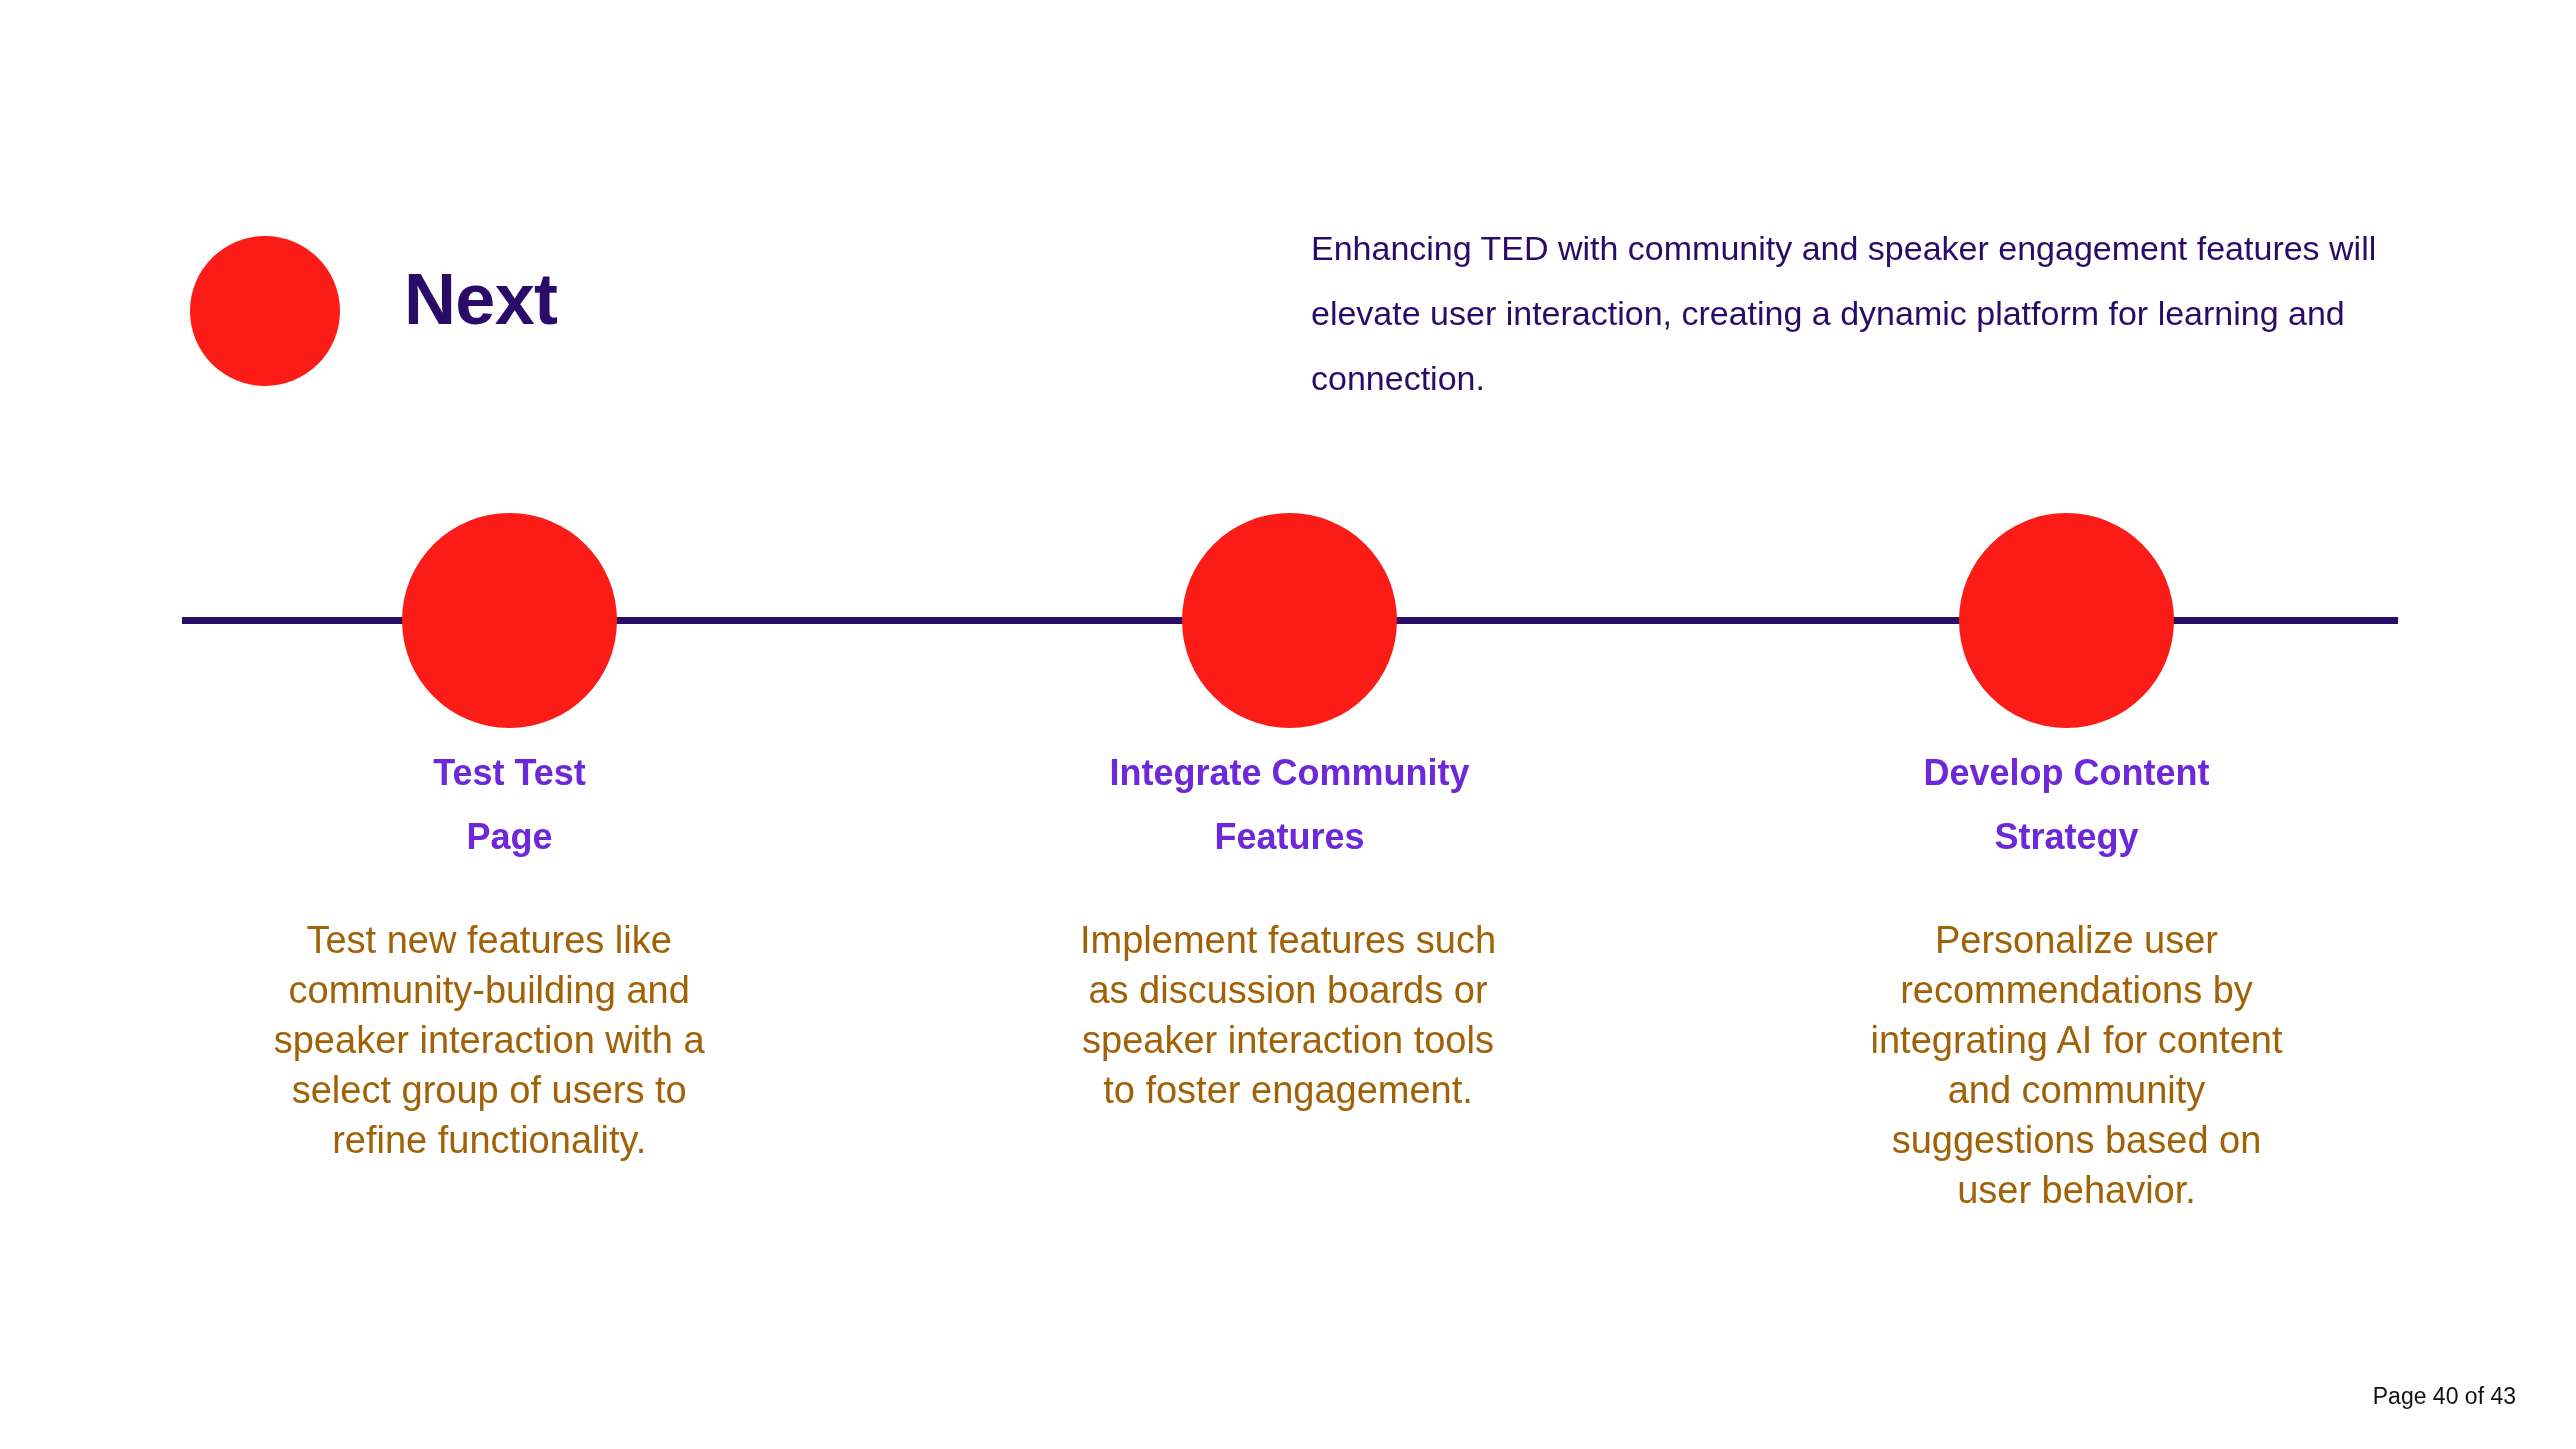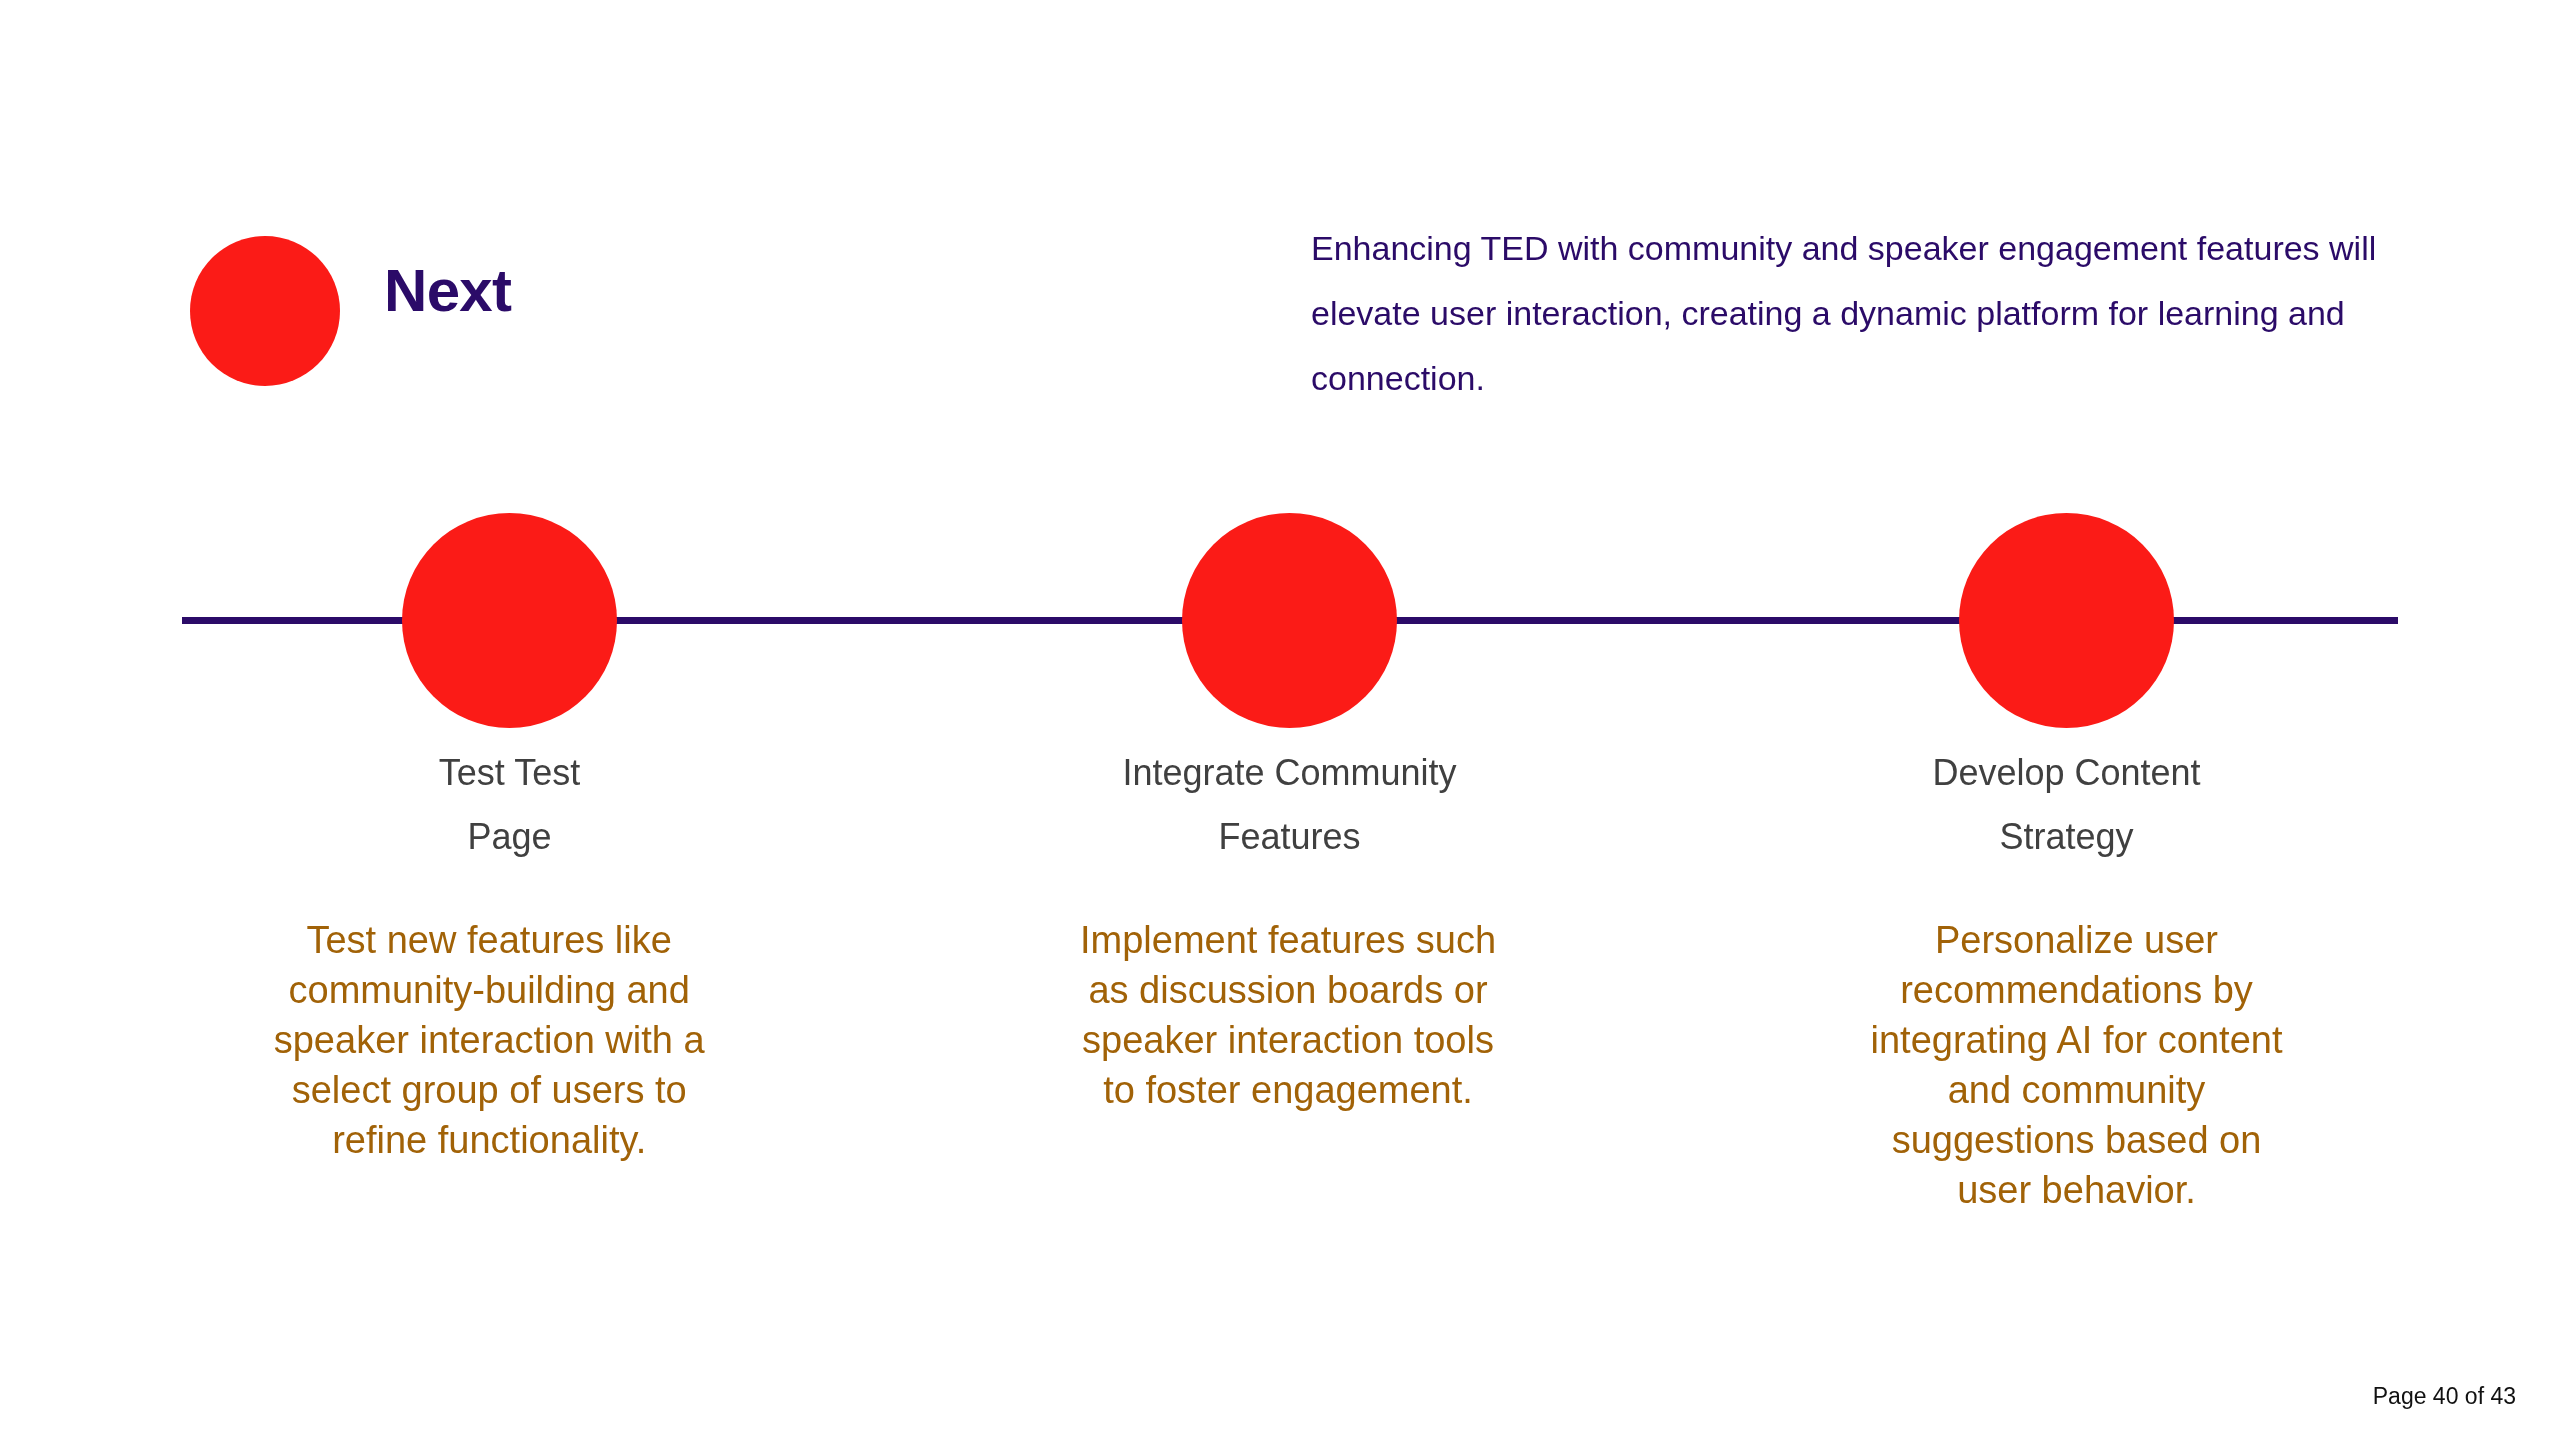"Next" .slide-title { font-size: 60px -> 72px; left: 384px -> 404px }
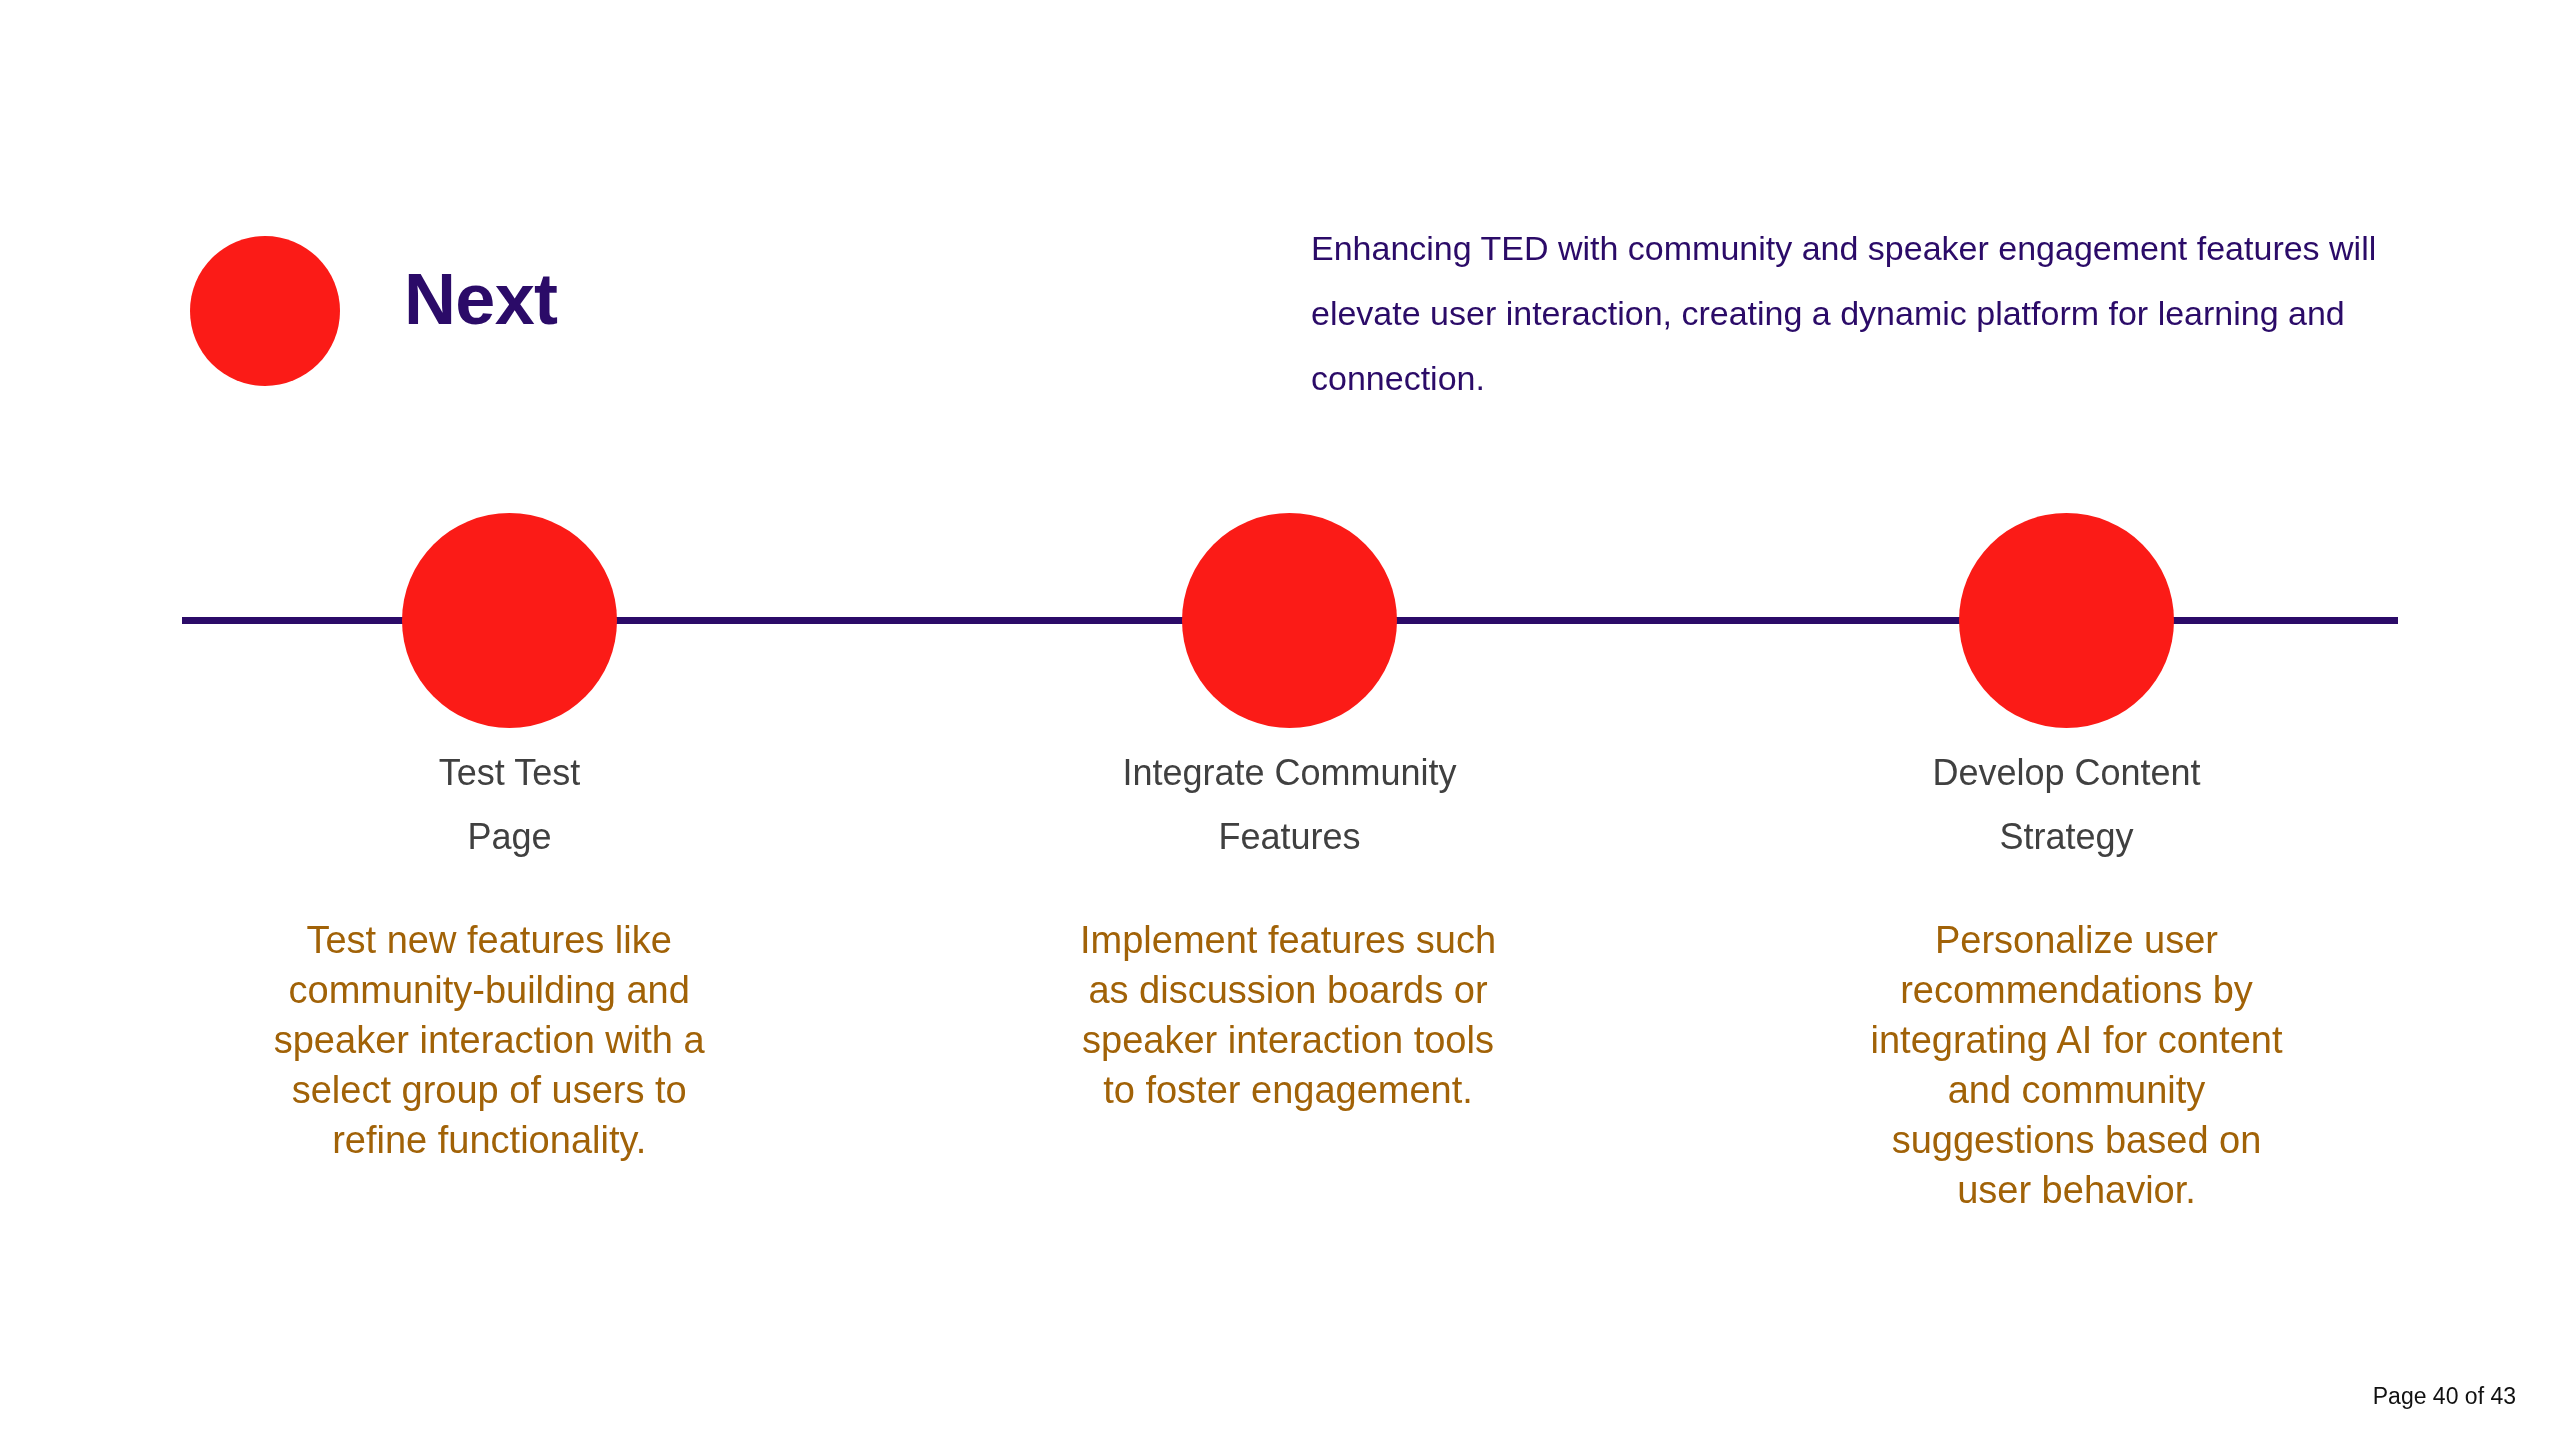"Test Test" .milestone-title { color: #404040 -> #6d28d9; font-weight: 400 -> 700 }
